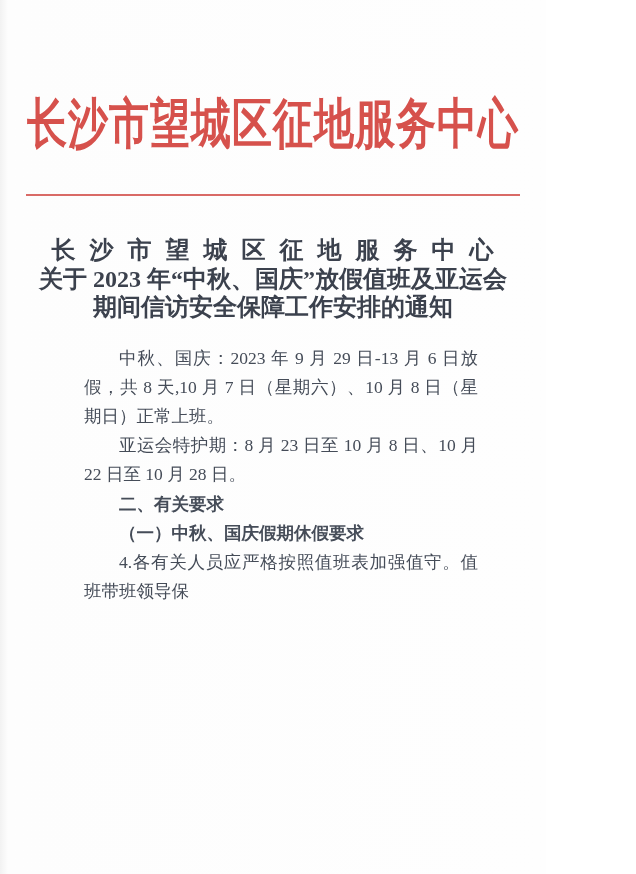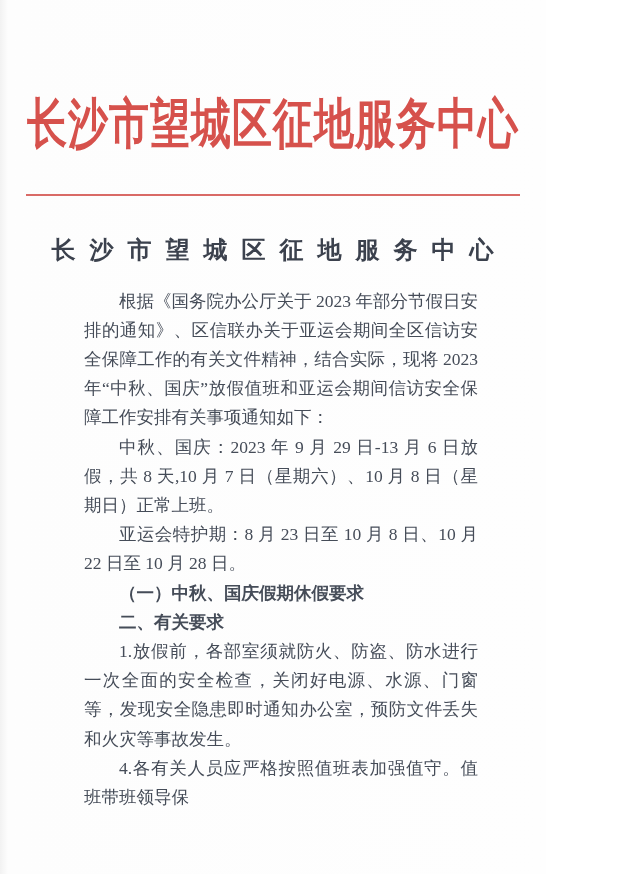"关于 2023 年“中秋、国庆”放假值班及亚运会" div.title-line { html: none -> <div>关于 2023 年“中秋、国庆”放假值班及亚运会</div> }
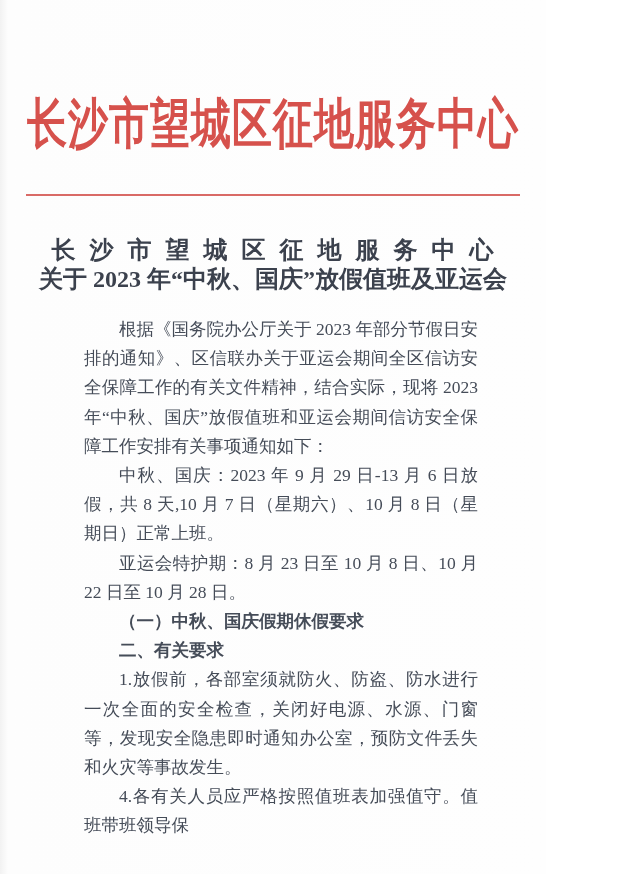"期间信访安全保障工作安排的通知" div.title-line { html: none -> <div>期间信访安全保障工作安排的通知</div> }
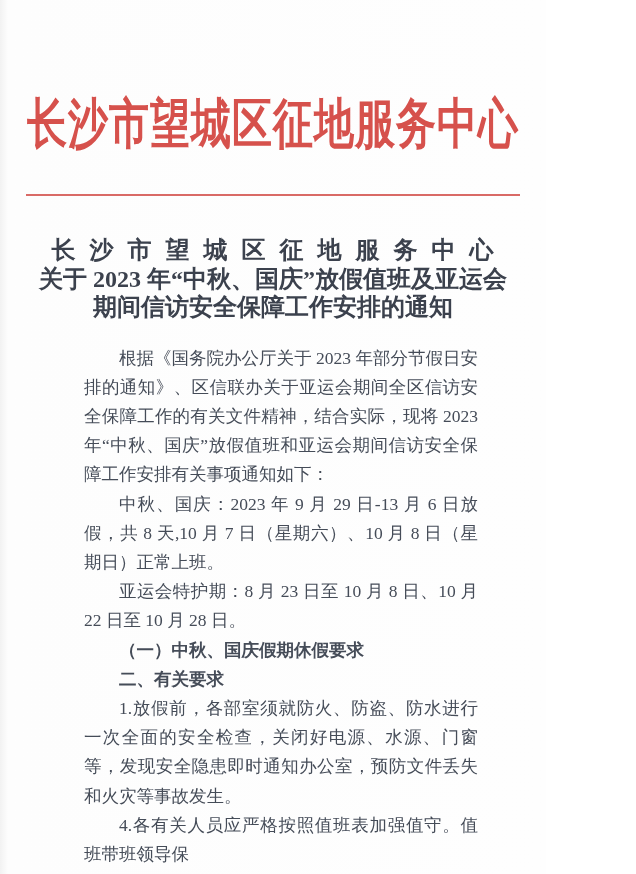"根据《国务院办公厅关于 2023" p.body { html: <p>根据《国务院办公厅关于 2023 年部分节假日安排的通知》、区信联办关于亚运会期间全区信访安全保障工作的有关文件精神，结合实际，现将 2023 年“中秋、国庆”放假值班和亚运会期间信访安全保障工作安排有关事项通知如下：</p> -> none }
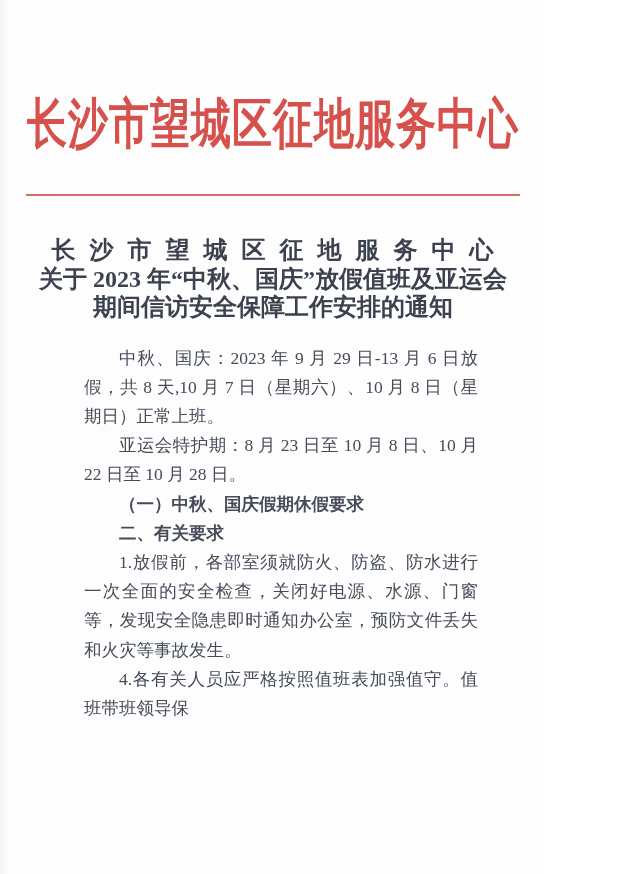"（一）中秋、国庆假期休假要求" p.heading { order: before "二、有关要求" -> after "二、有关要求" }
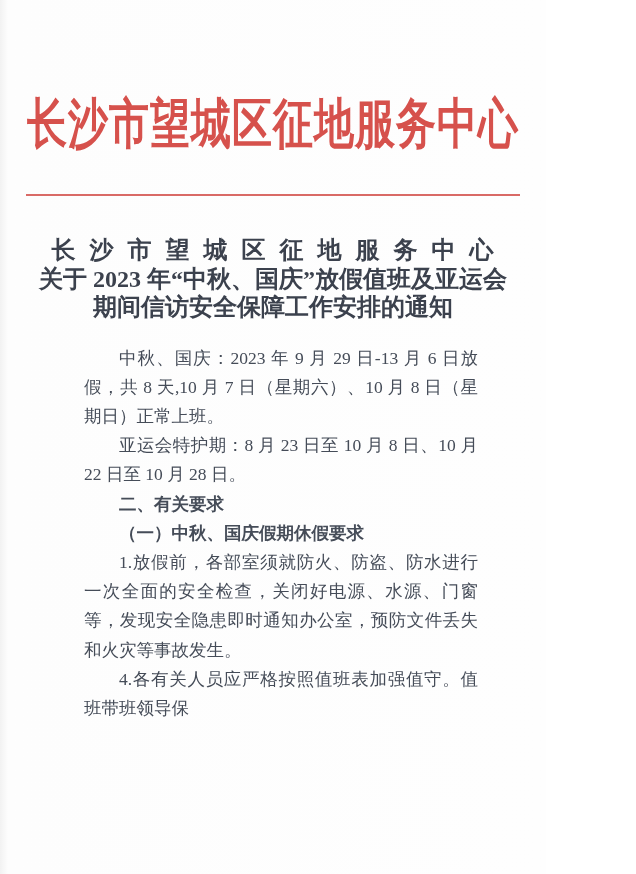"1.放假前，各部室须就防火、防盗、防水进行一次全面的安全检查，关闭好电源、水源、" p.body { html: <p>1.放假前，各部室须就防火、防盗、防水进行一次全面的安全检查，关闭好电源、水源、门窗等，发现安全隐患即时通知办公室，预防文件丢失和火灾等事故发生。</p> -> none }
